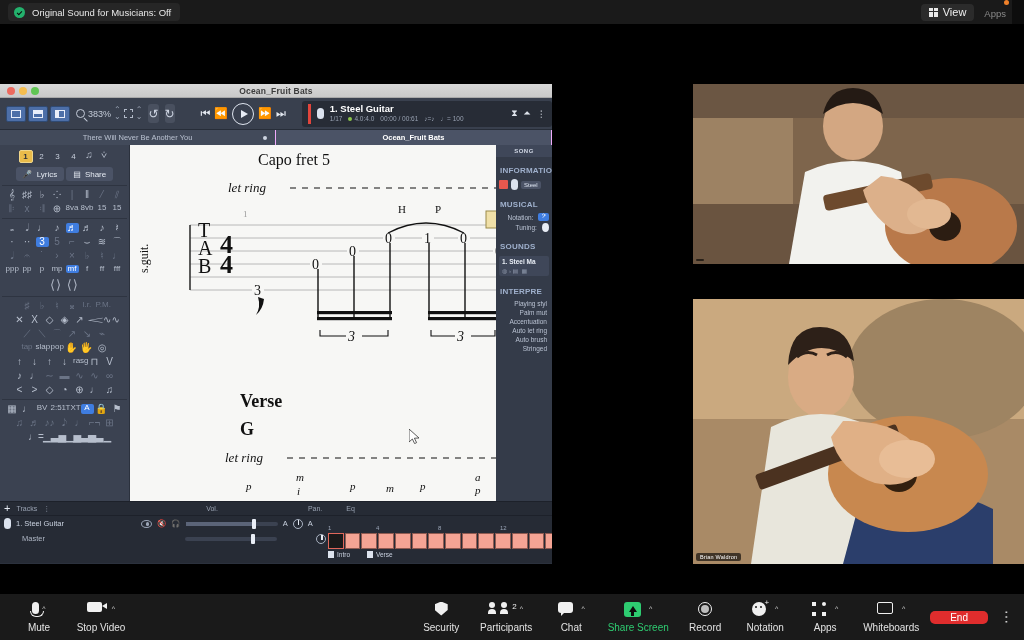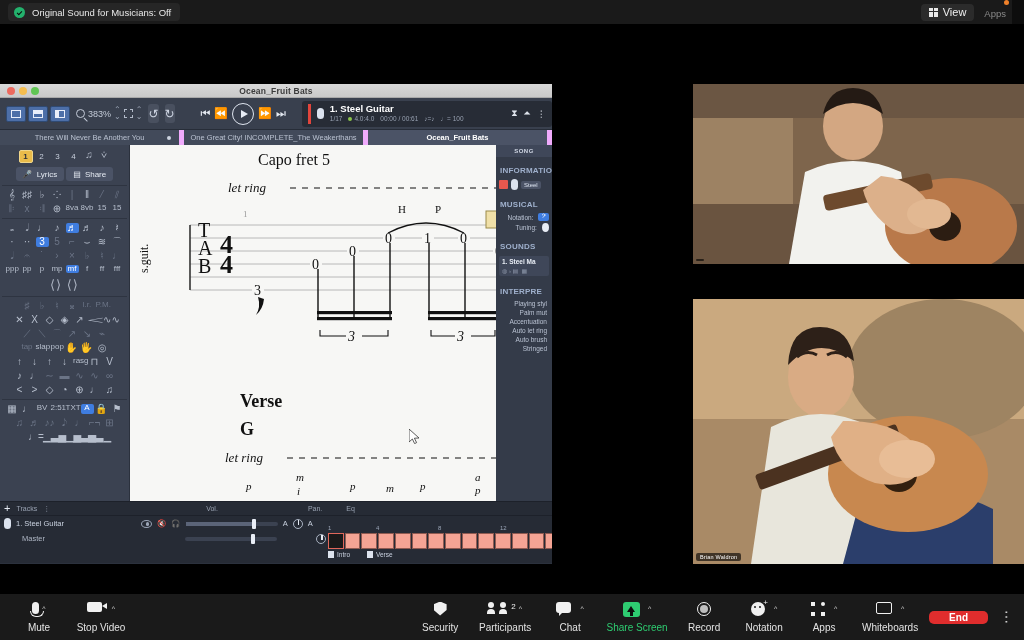"There Will Never Be Another" .gp-tab { border-right: 5px solid #f0abfc -> 1px solid #f0abfc }
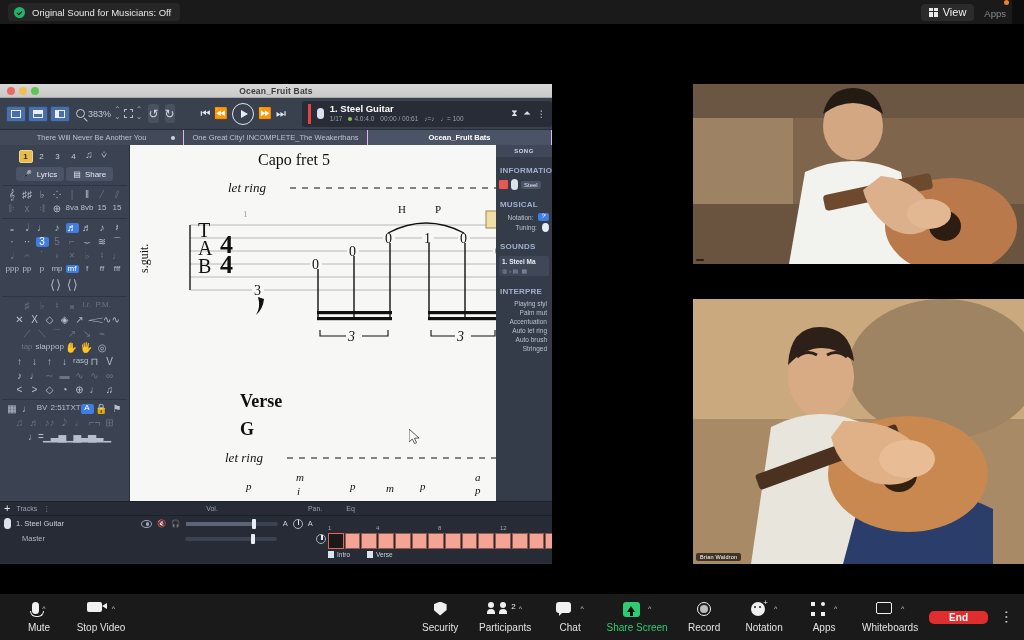"One Great City! INCOMPLETE_The" div.gp-tab { html: <div> <span>One Great City! INCOMPLETE_The Weakerthans</span> </div> -> none }
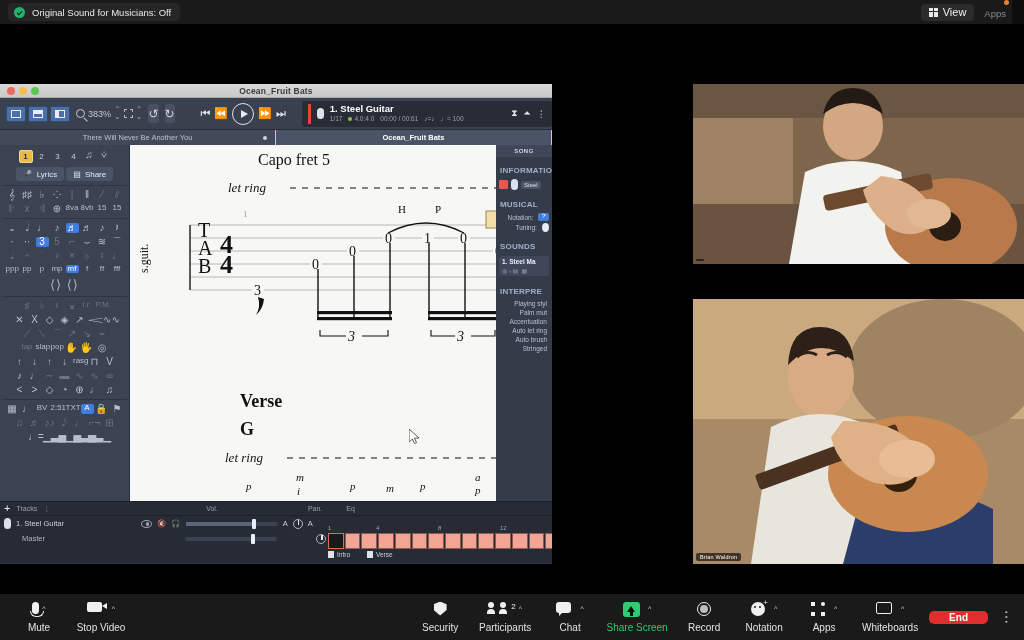"End" .end-btn { font-weight: bold -> normal }
